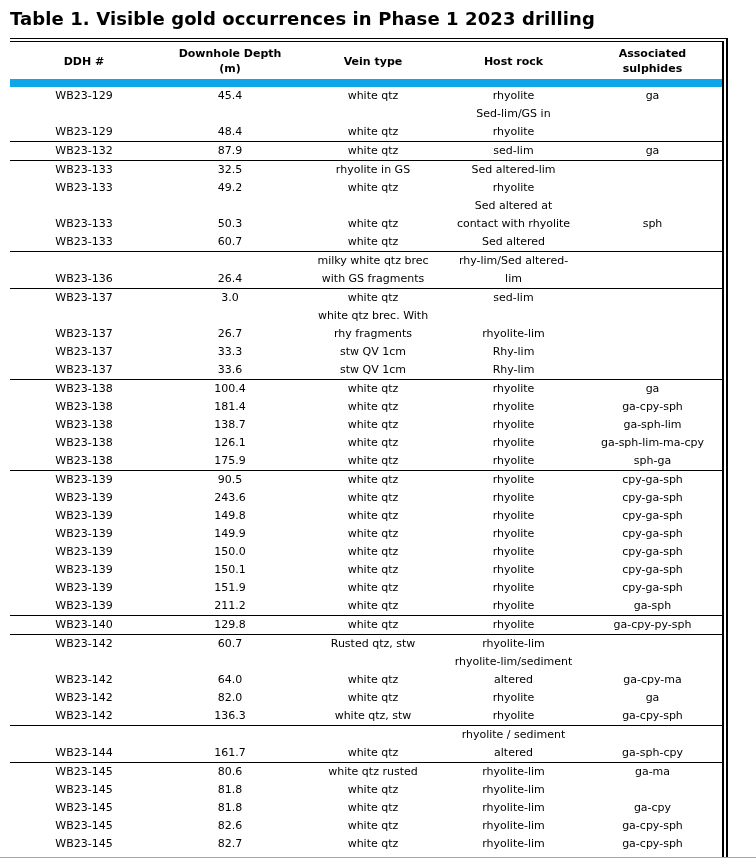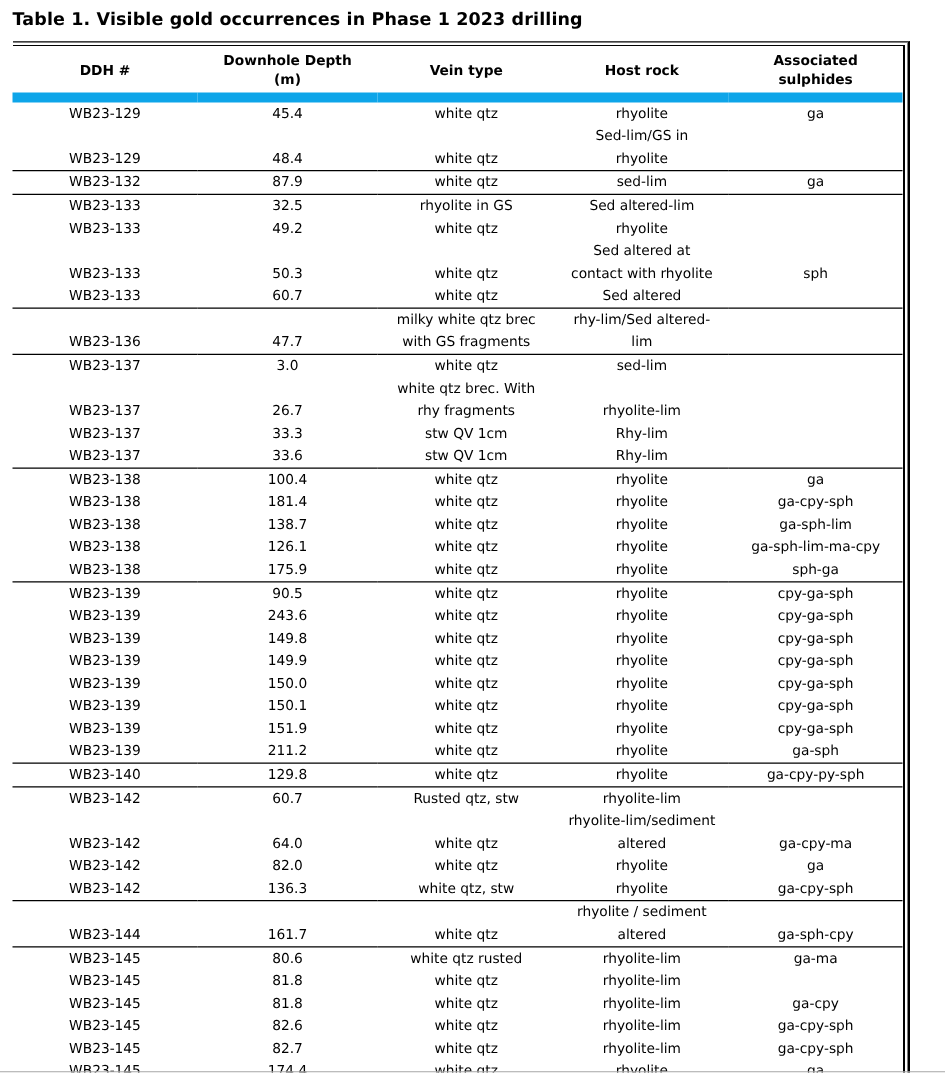"Table 1. Visible gold occurrences" .title { font-size: 14px -> 18px }
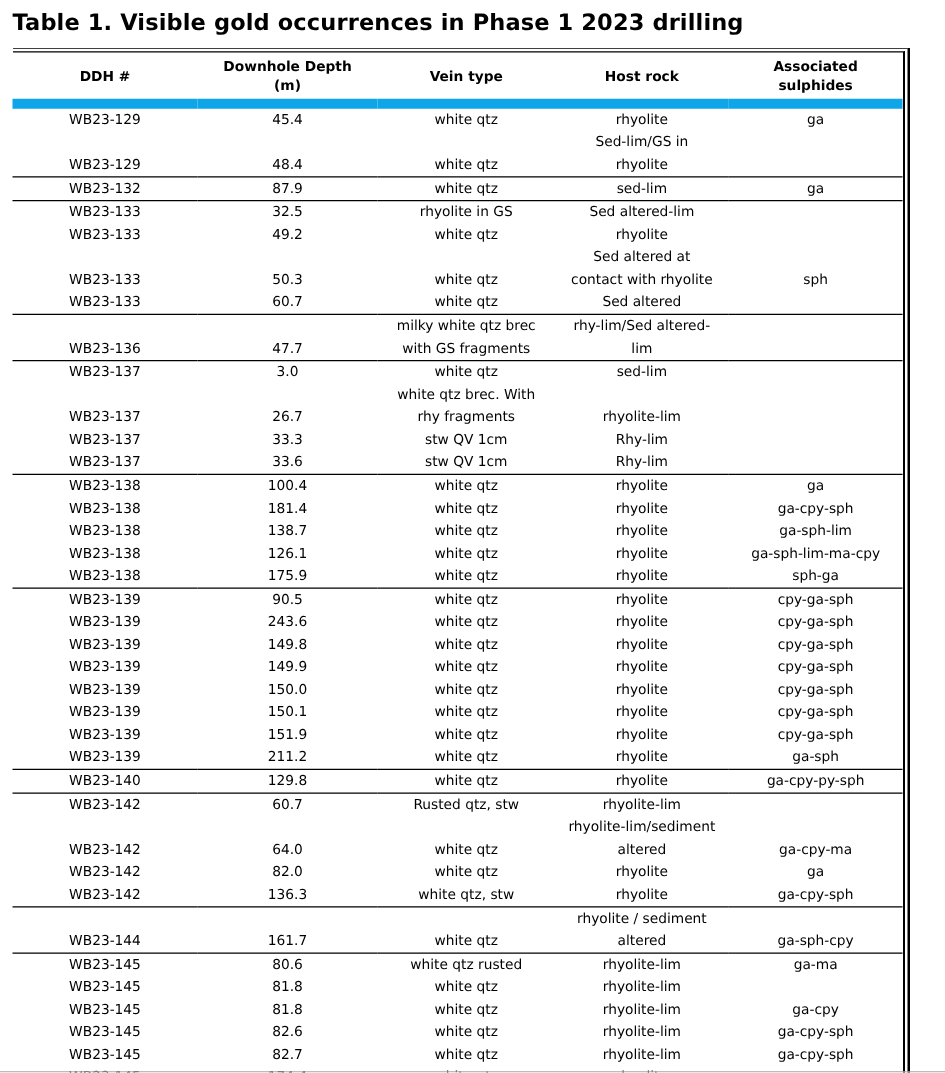"47.7" td { text: 47.7 -> 26.4 }
